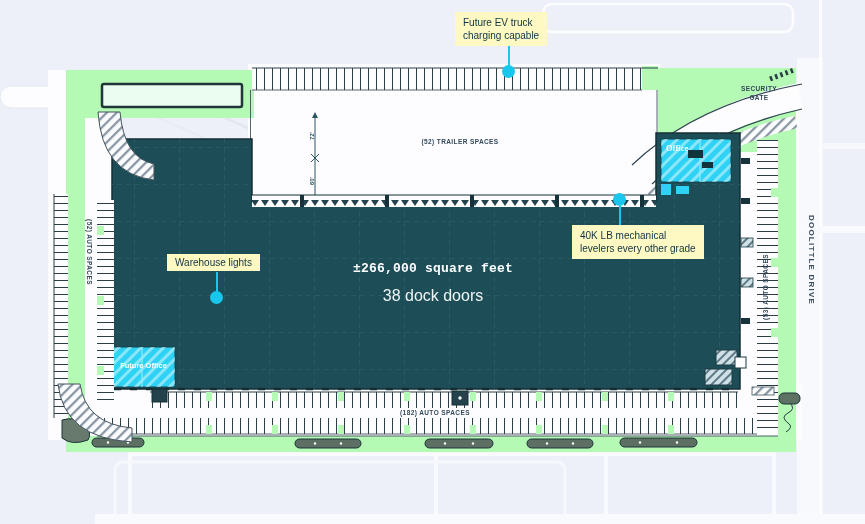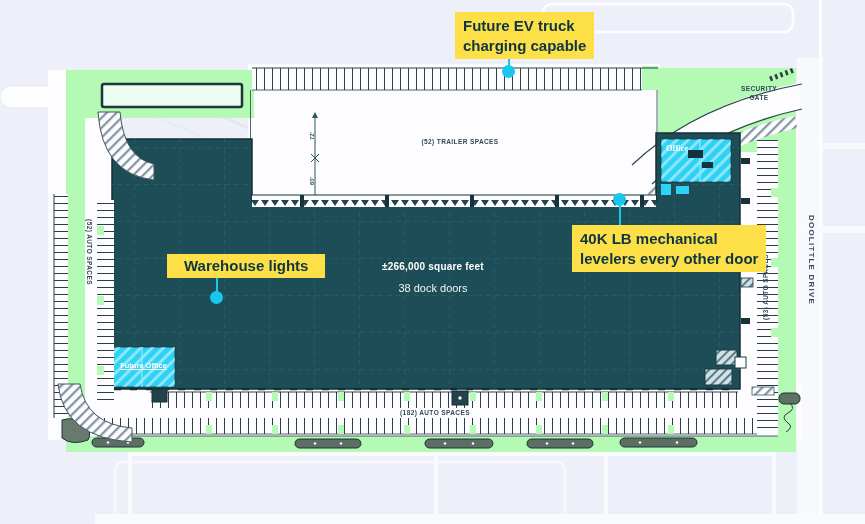"Future EV truck" .callout { background: #fde047 -> #fef9c3; font-size: 15px -> 10px; font-weight: 700 -> 400 }
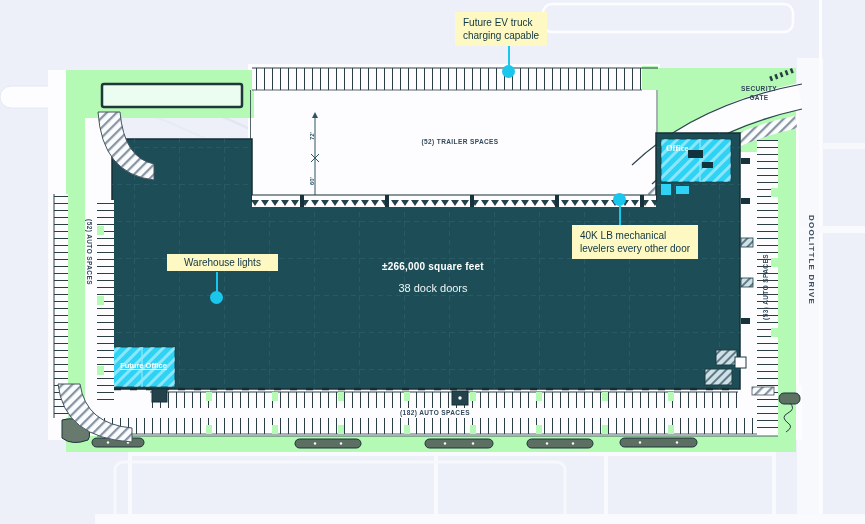"levelers every other door" div { text: door -> grade }
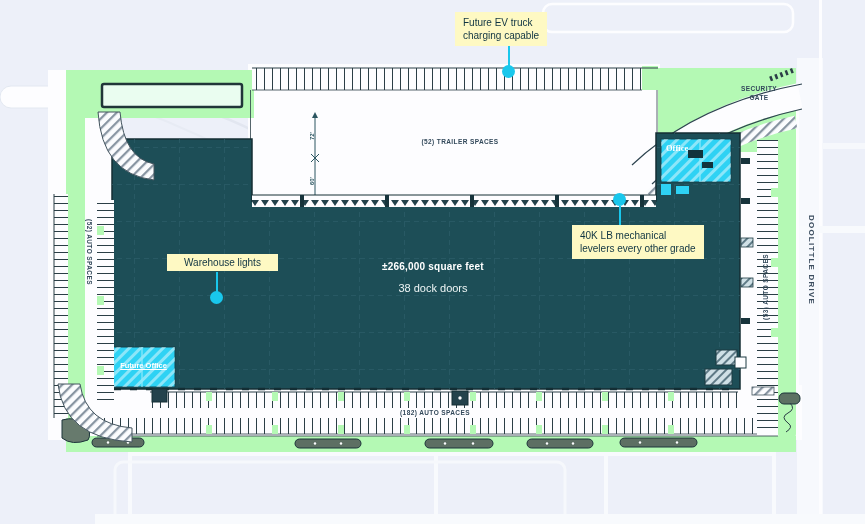"Warehouse lights" div.callout { padding: 2px 17px -> 2px 8px }
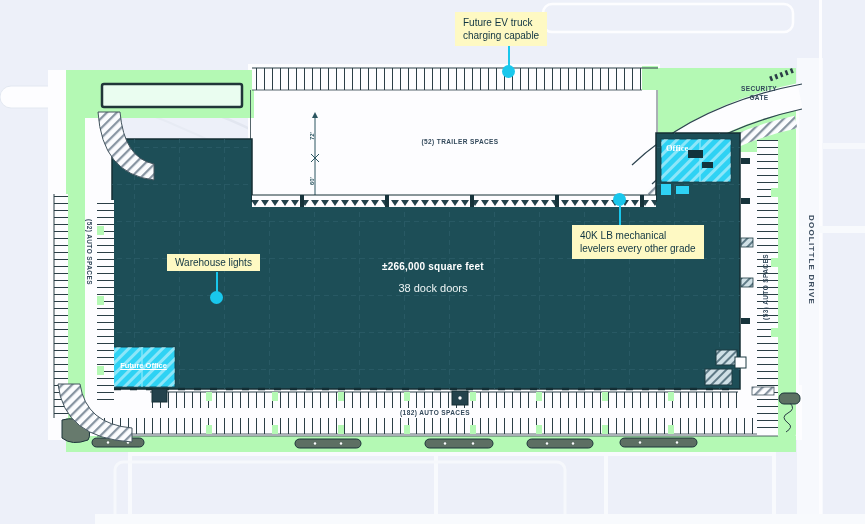"±266,000 square feet" .bstats .l1 { font-family: none -> Liberation Mono, monospace; font-size: 10px -> 13px }
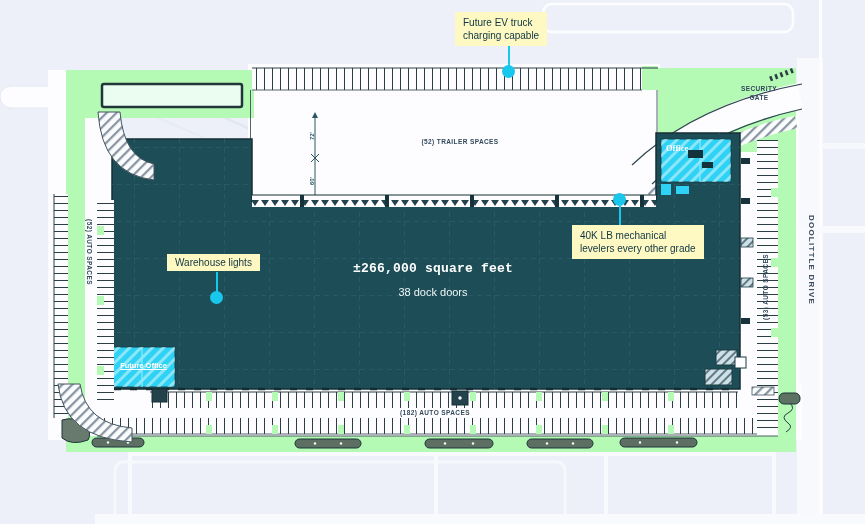"38 dock doors" .bstats .l2 { font-size: 11px -> 16px }
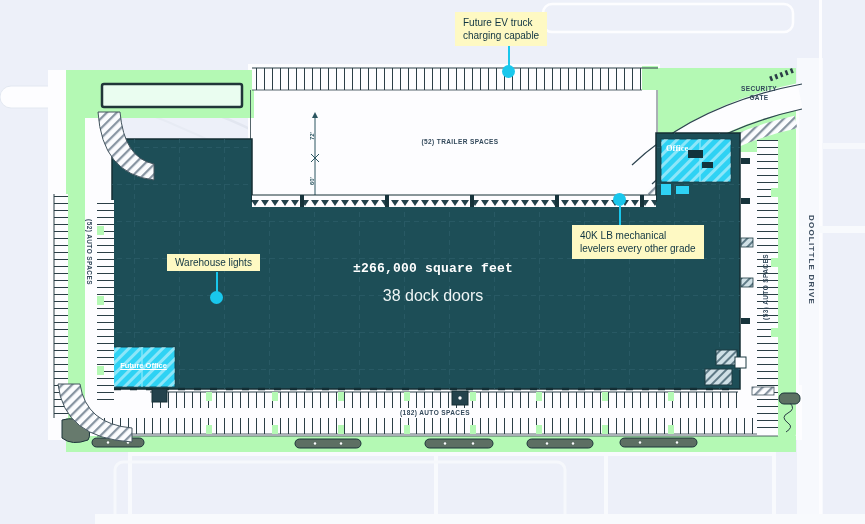"Future Office" div.office-label { text-decoration: underline -> none }
